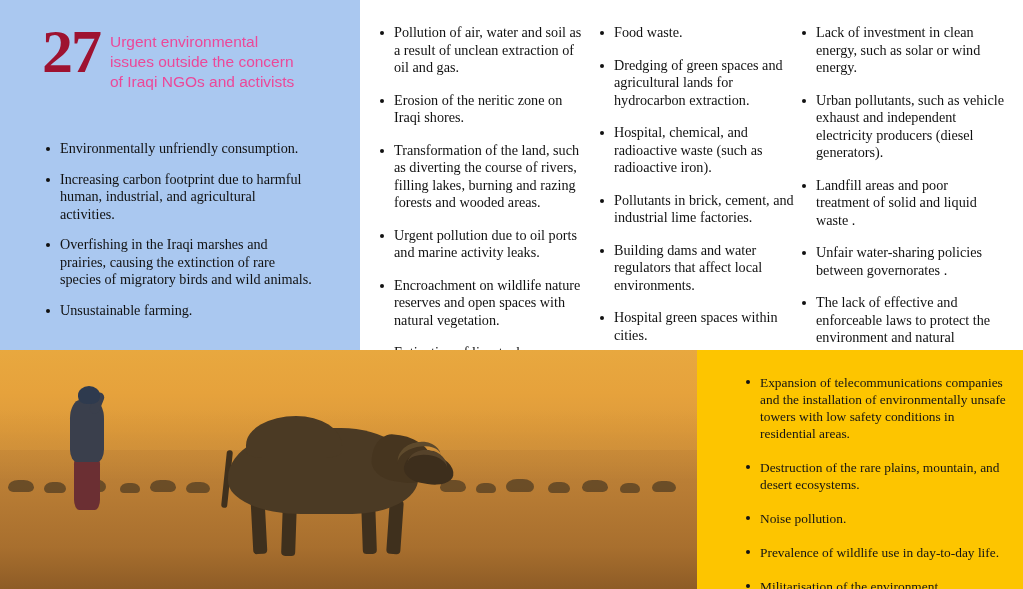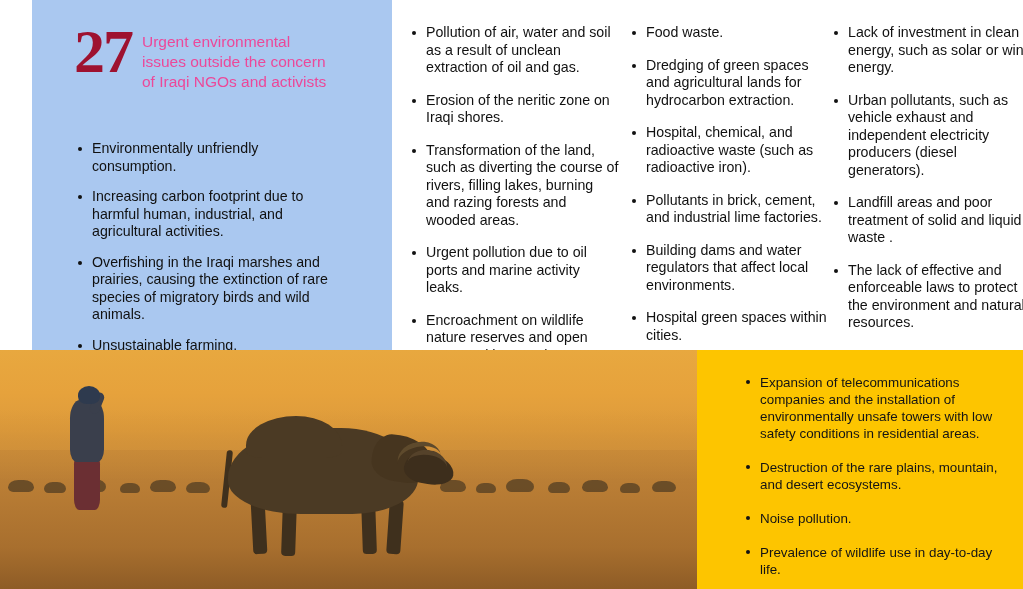"27" .top-area { margin-left: 32px -> none }
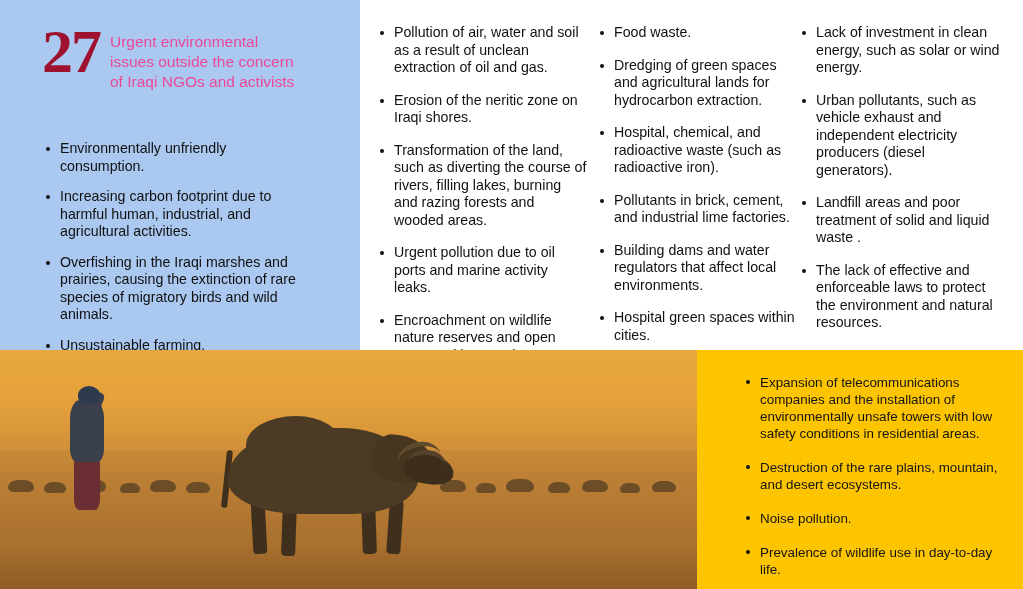"Pollution of air, water and" ul.bullets li { font-family: Liberation Sans, sans-serif -> Liberation Serif, serif }
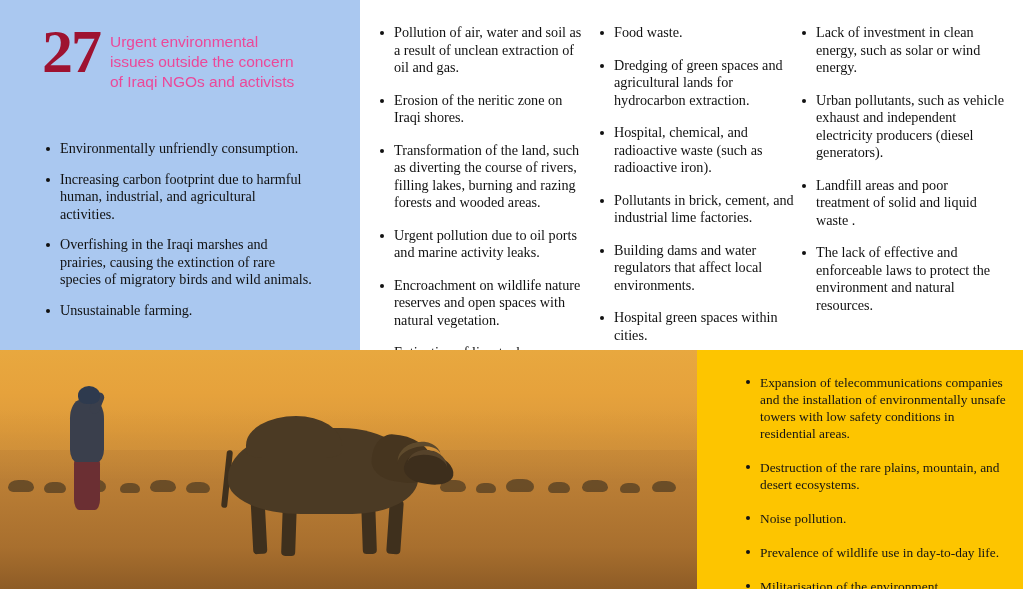"Unfair water-sharing policies between" li { html: none -> <li>Unfair water-sharing policies between governorates .</li> }
